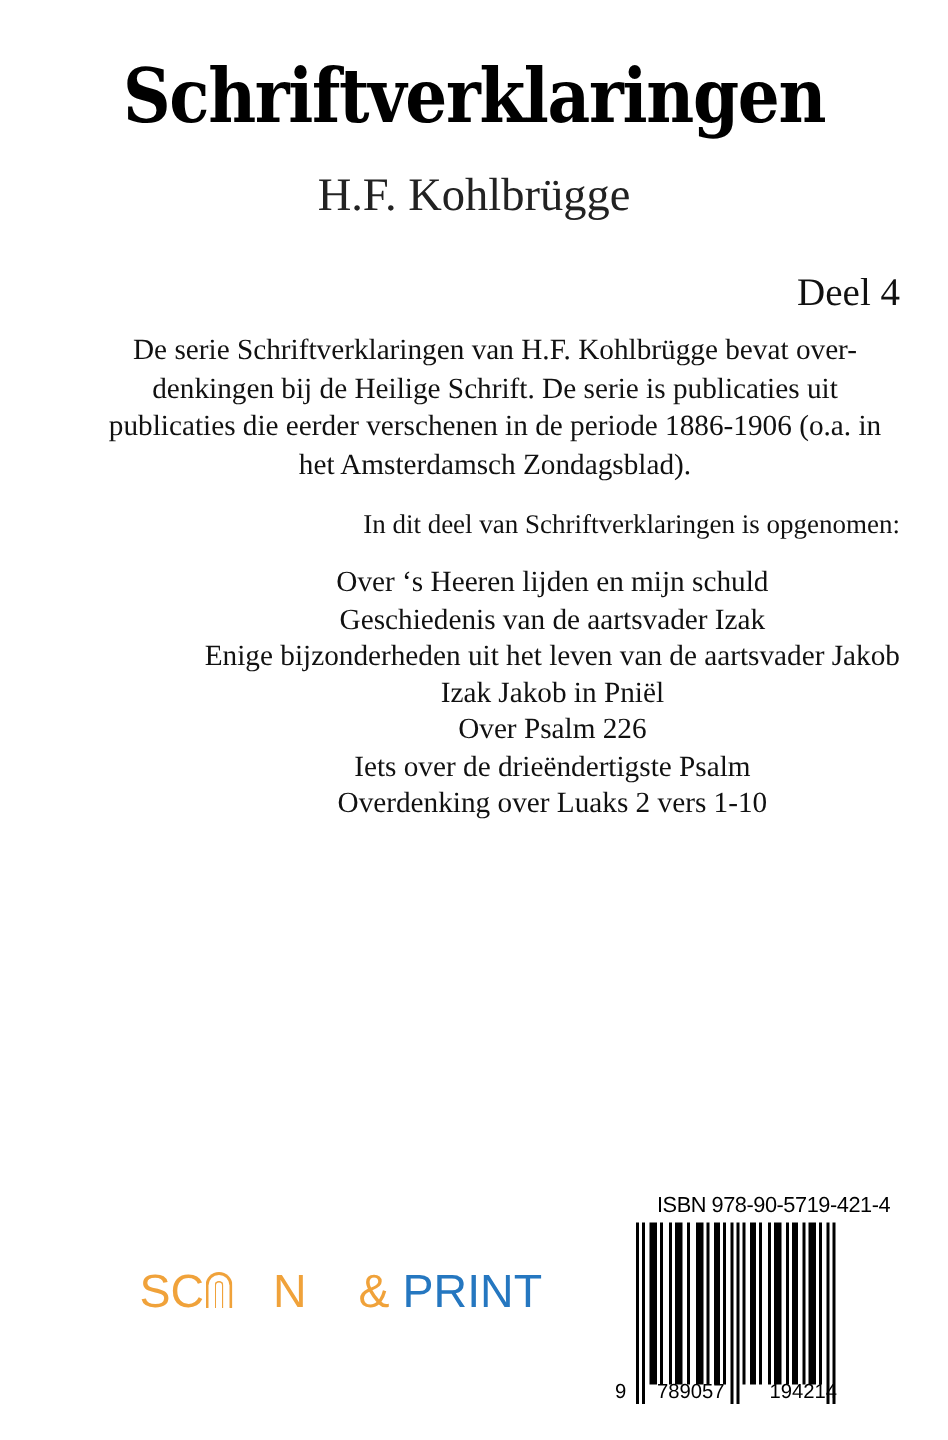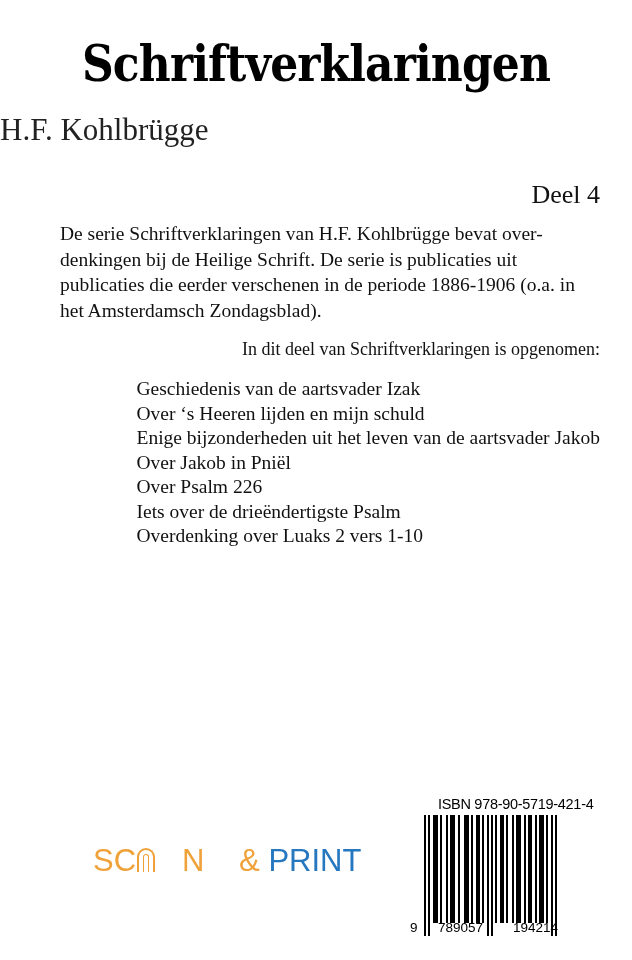"H.F. Kohlbrügge" .author { text-align: left -> center }
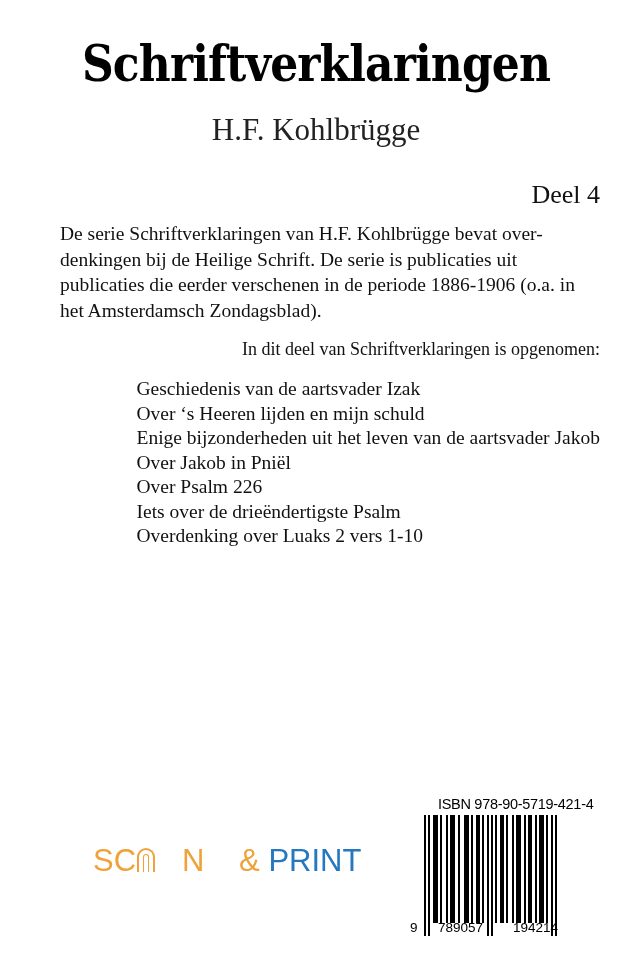"Deel 4" .right-col { text-align: left -> center }
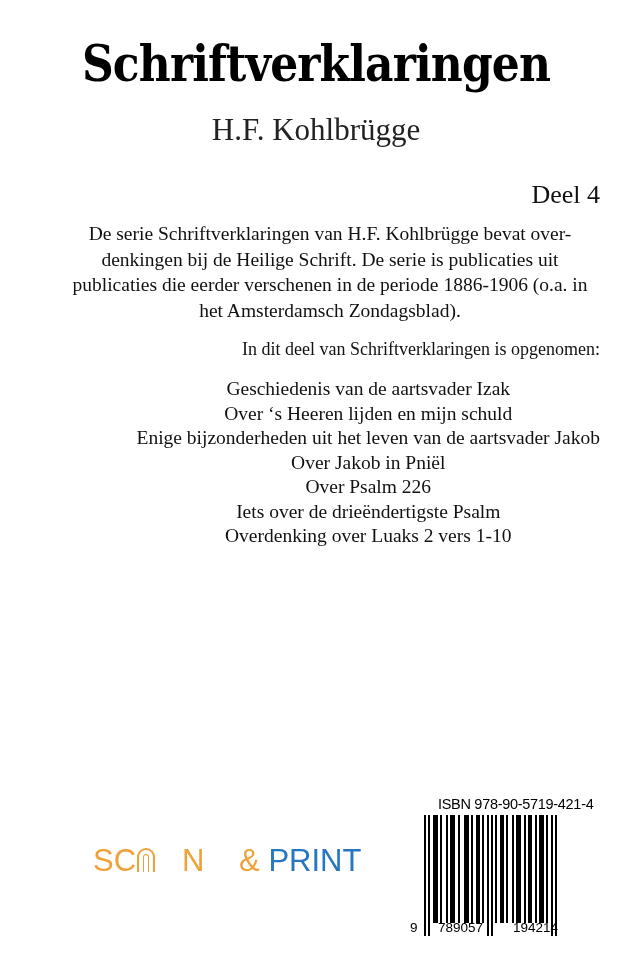"Geschiedenis van de aartsvader Izak" div { order: before "Over ‘s Heeren lijden en" -> after "Over ‘s Heeren lijden en" }
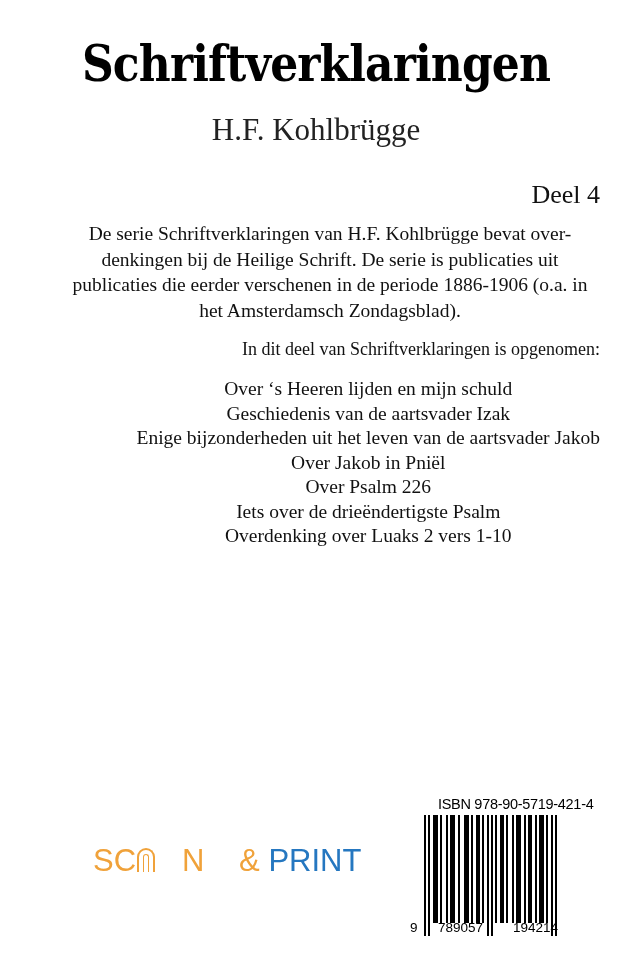"Over Jakob in Pniël" div { text: Over -> Izak }
